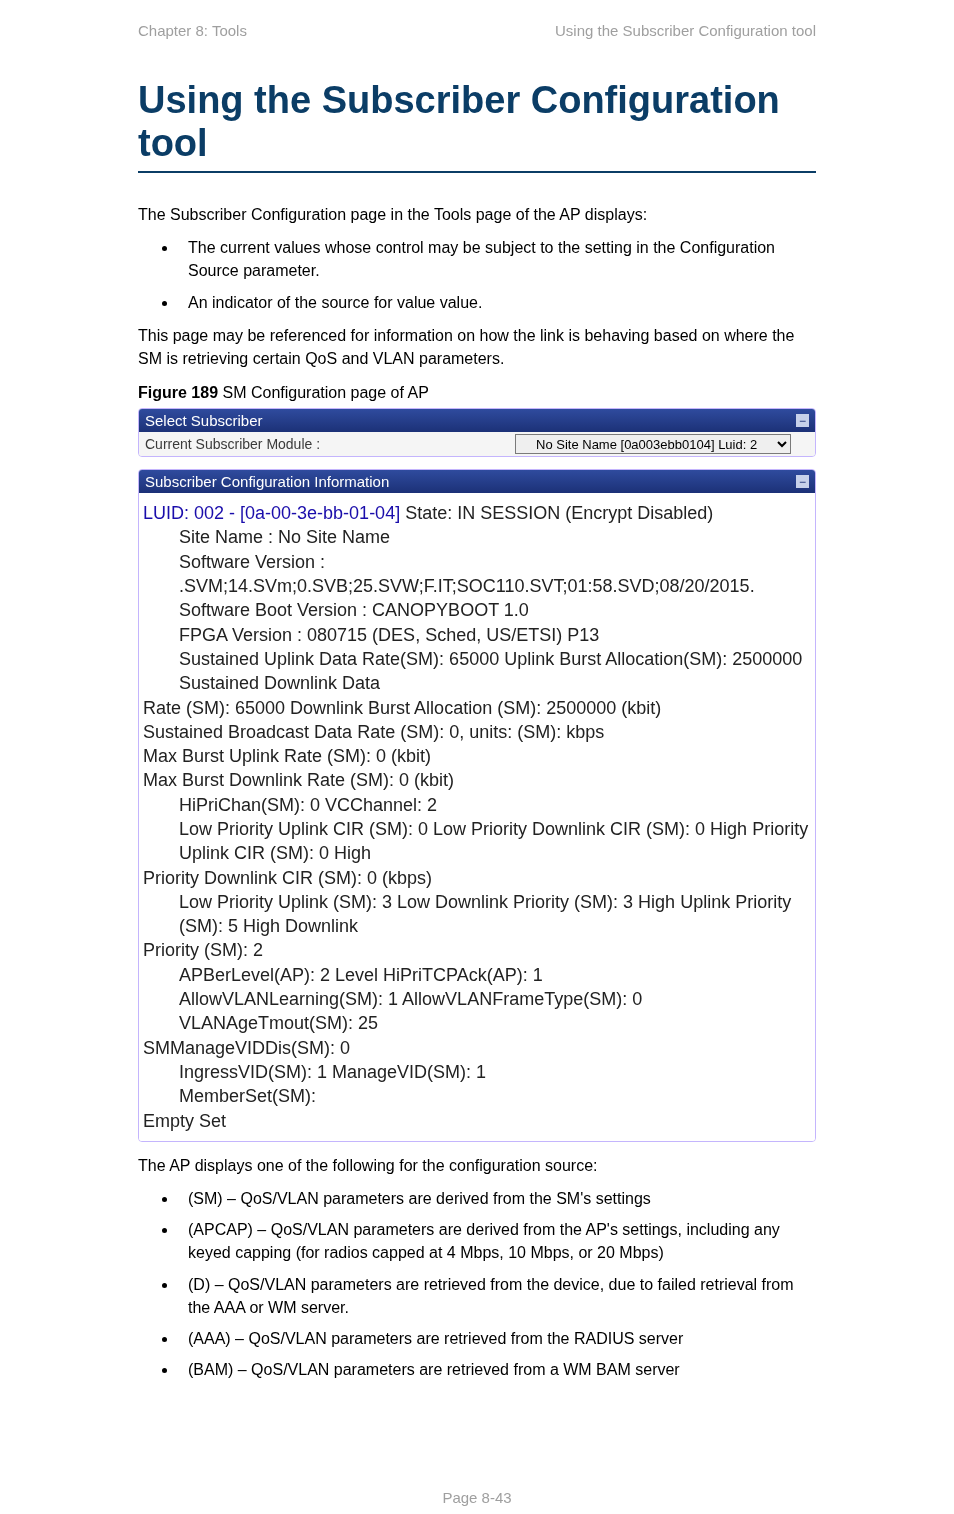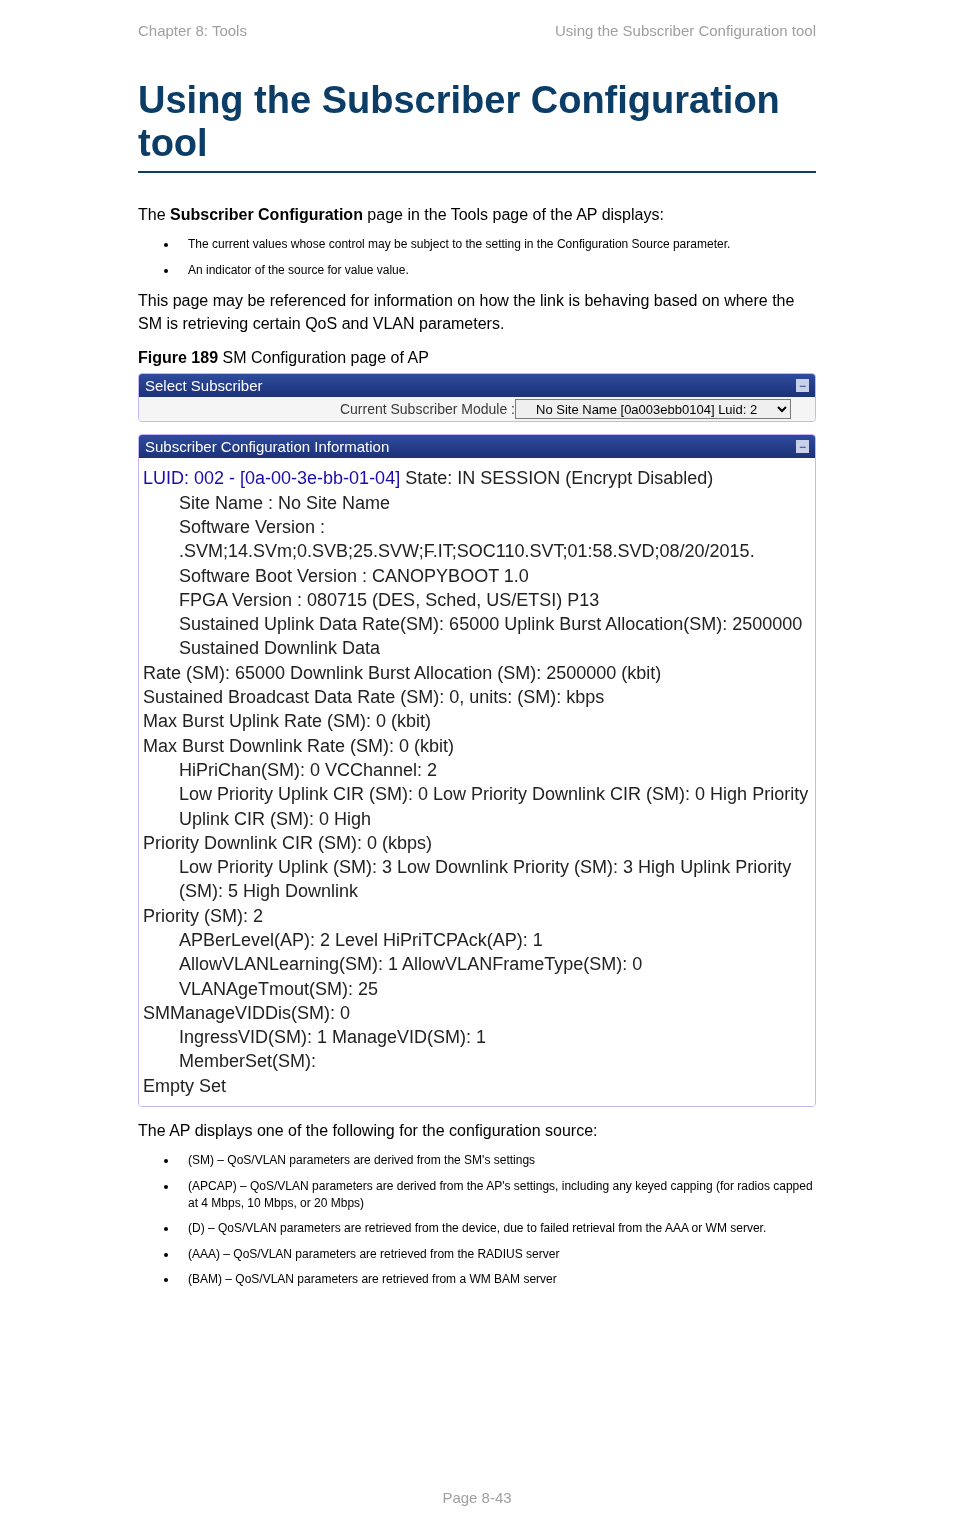"Subscriber Configuration" .body-text .bold { font-weight: bold -> normal }
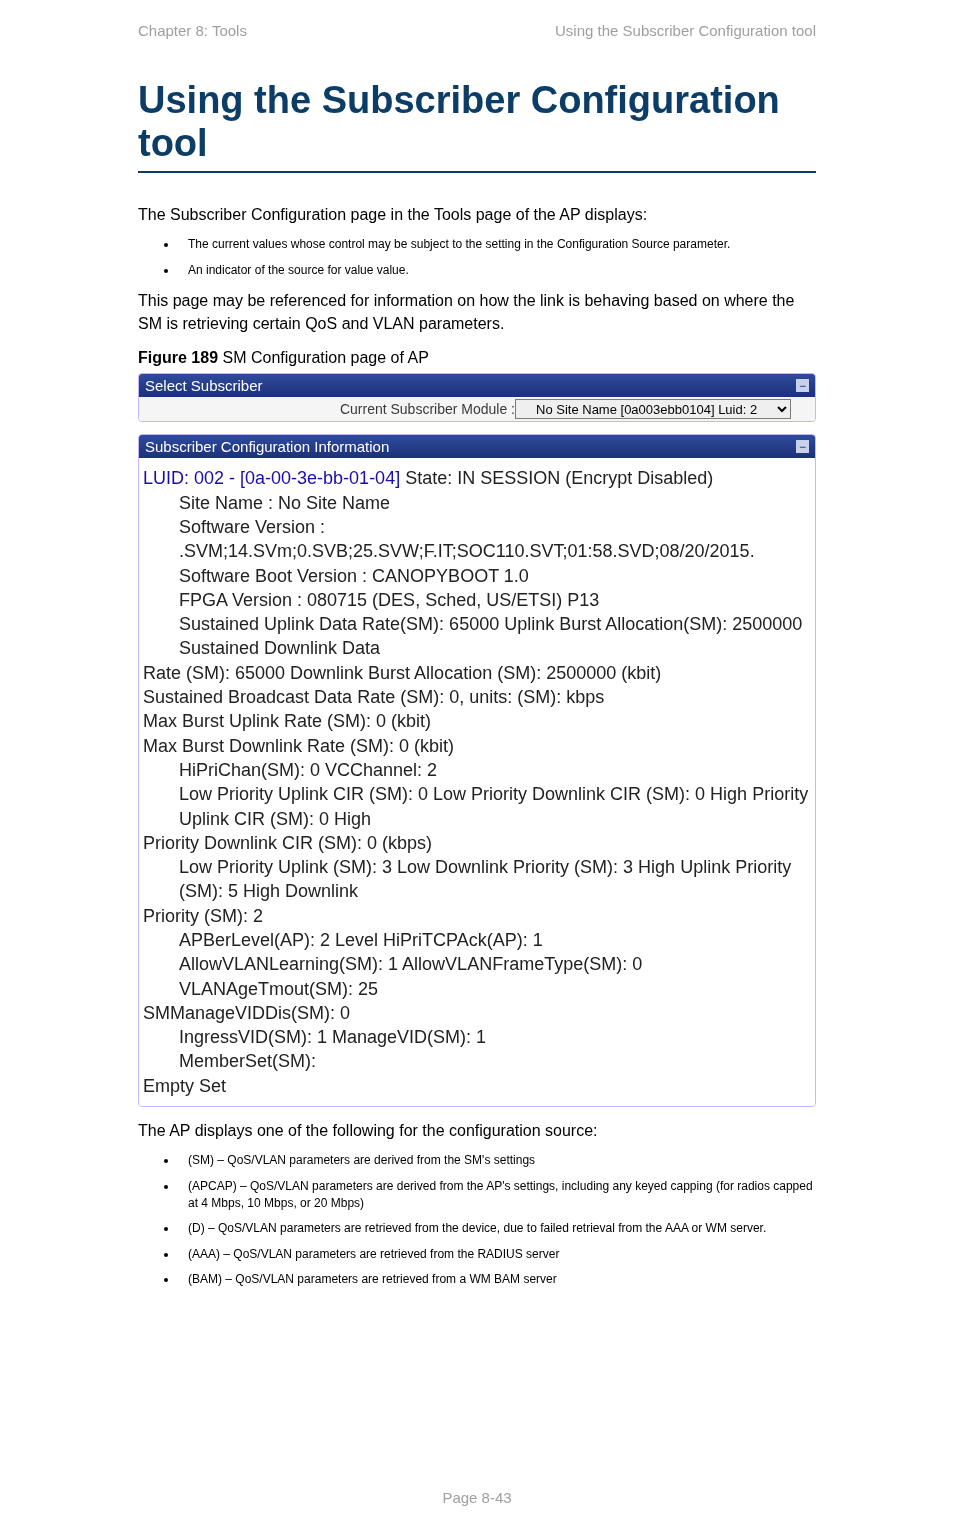"The current values whose control" ul.doc-list li { font-size: 12px -> 16px }
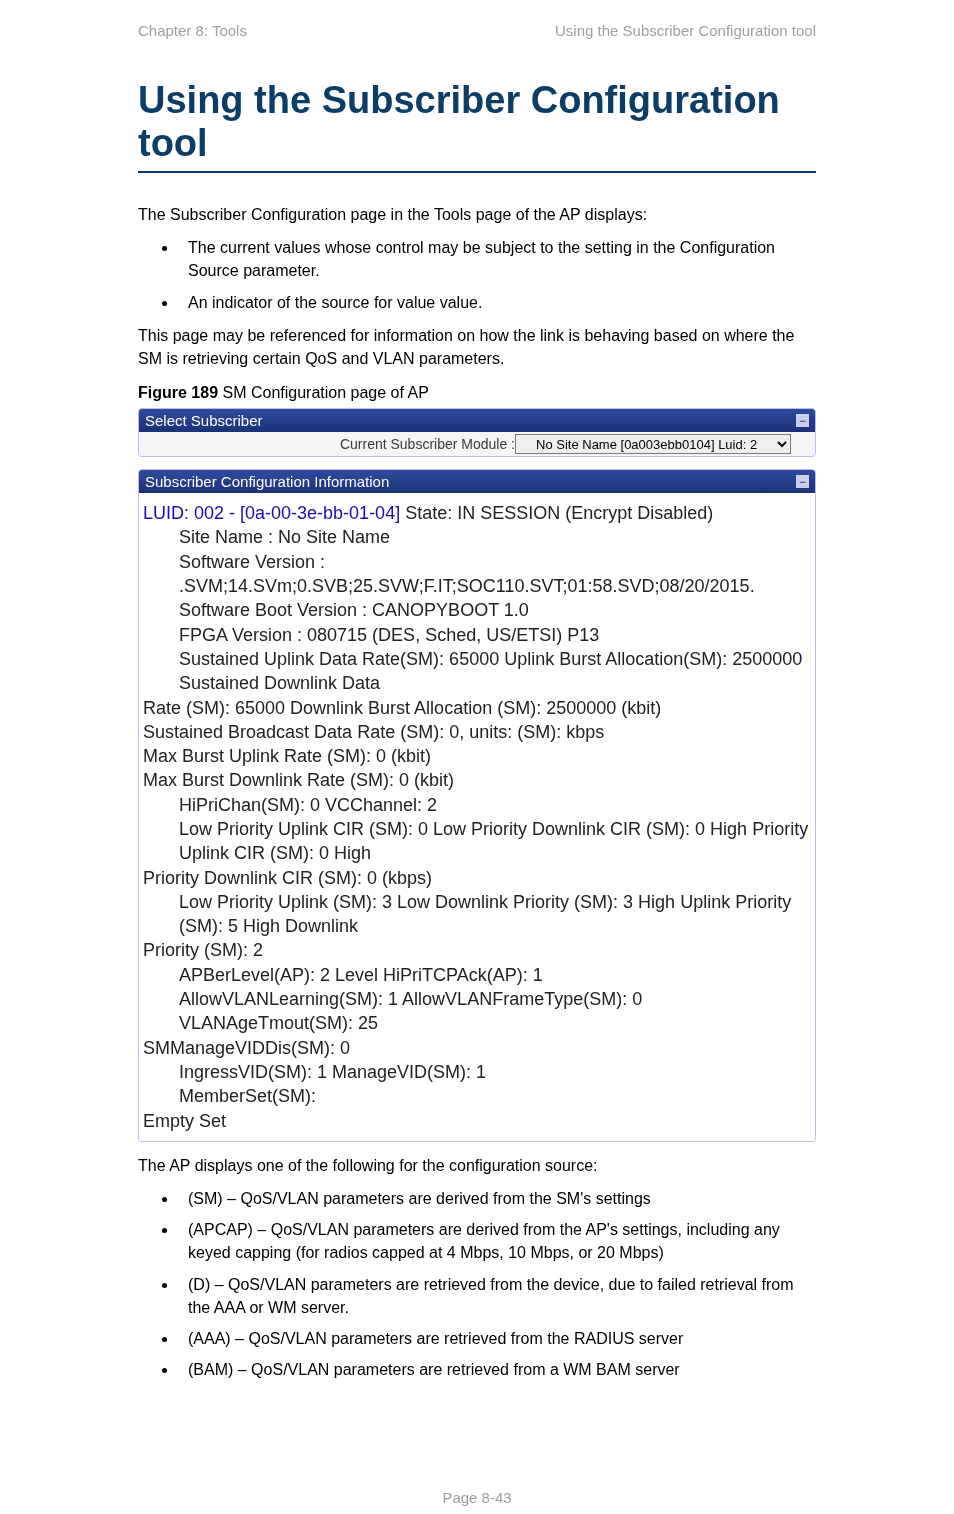"Current Subscriber Module :" .subscriber-row label { text-align: right -> none }
